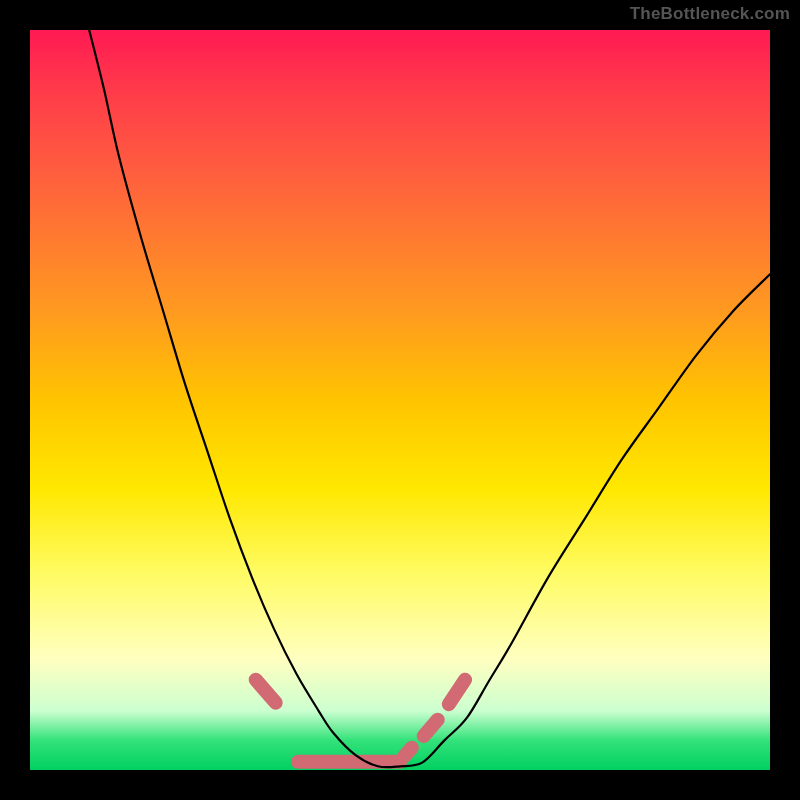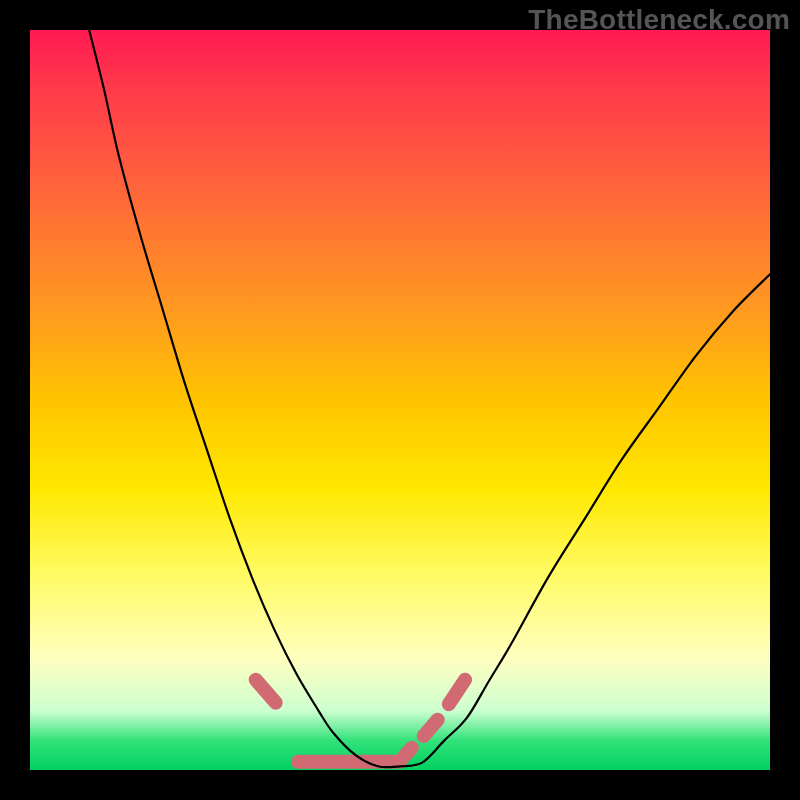"TheBottleneck.com" .watermark { font-size: 28px -> 17px }
